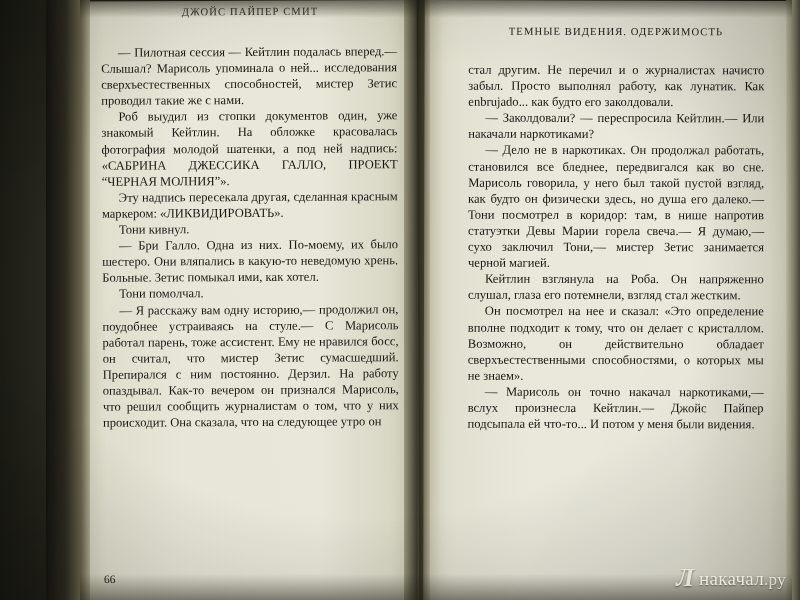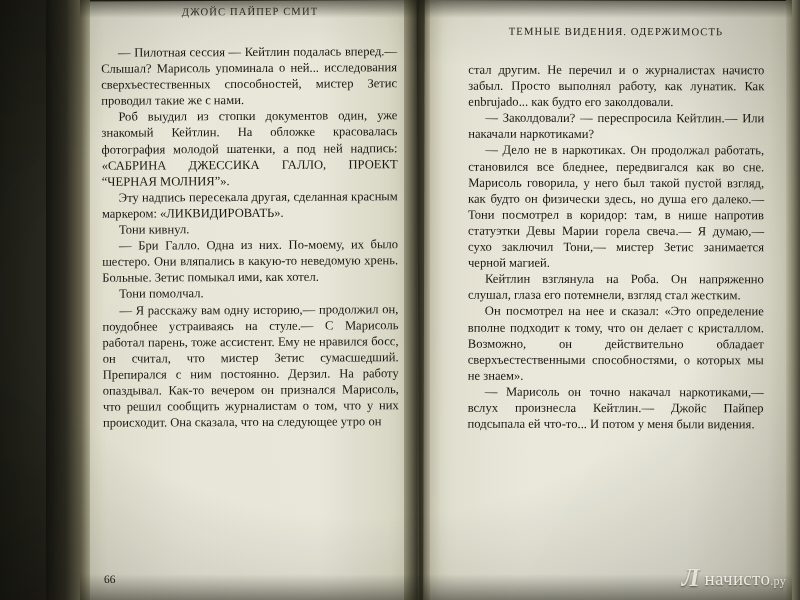"начисто" span { text: начисто -> накачал }
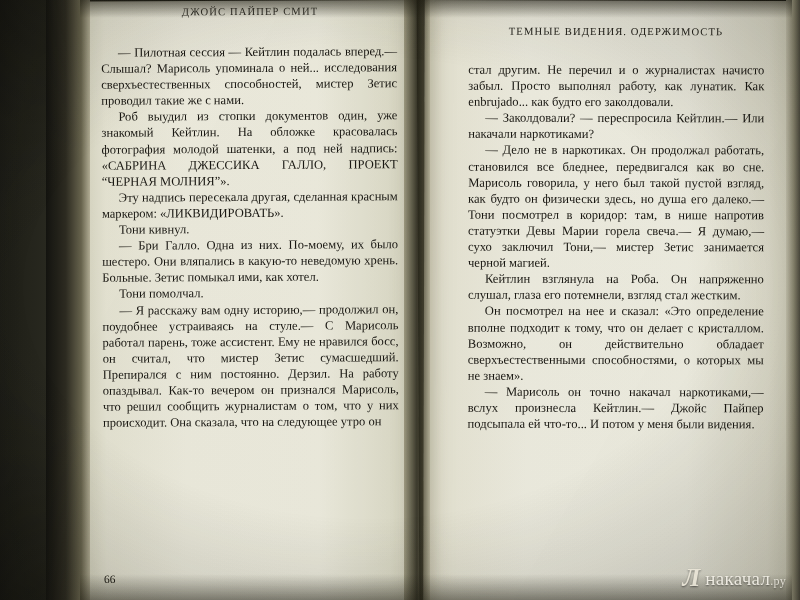".ру" .wm-text .dim { font-size: 12px -> 17px }
